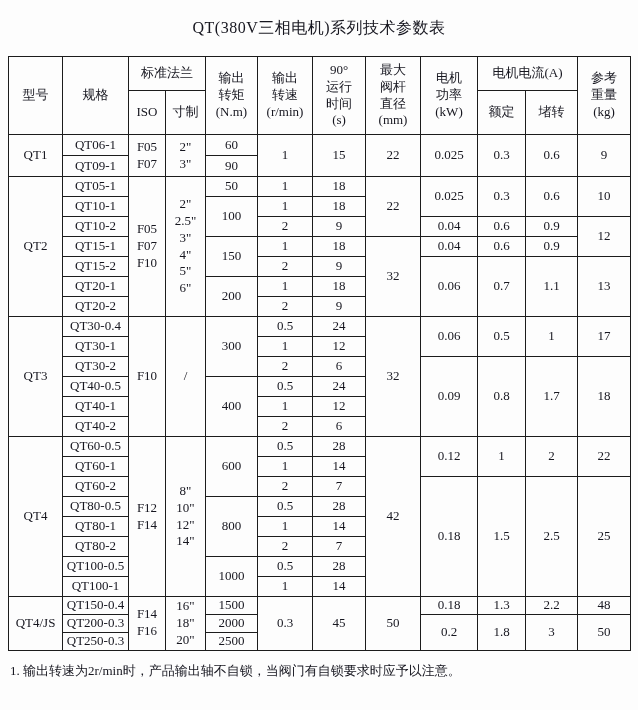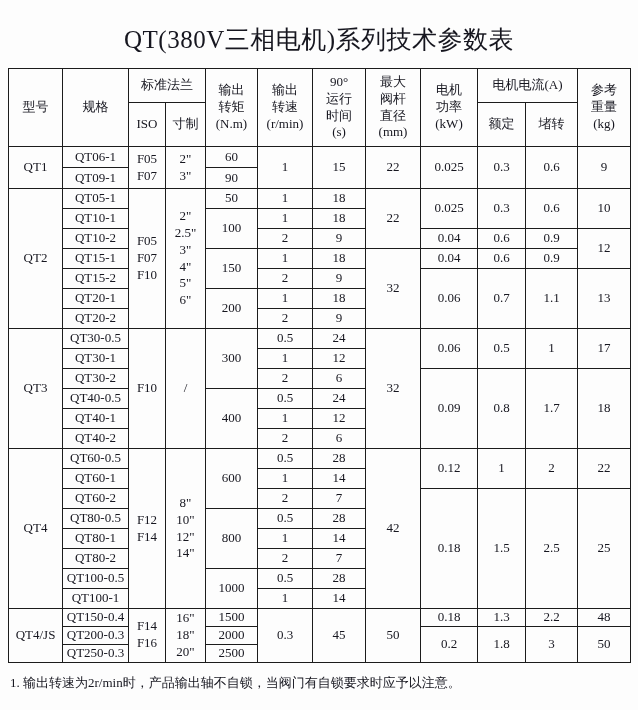"QT(380V三相电机)系列技术参数表" .title { font-size: 25px -> 16px; padding-top: 26px -> 14px }
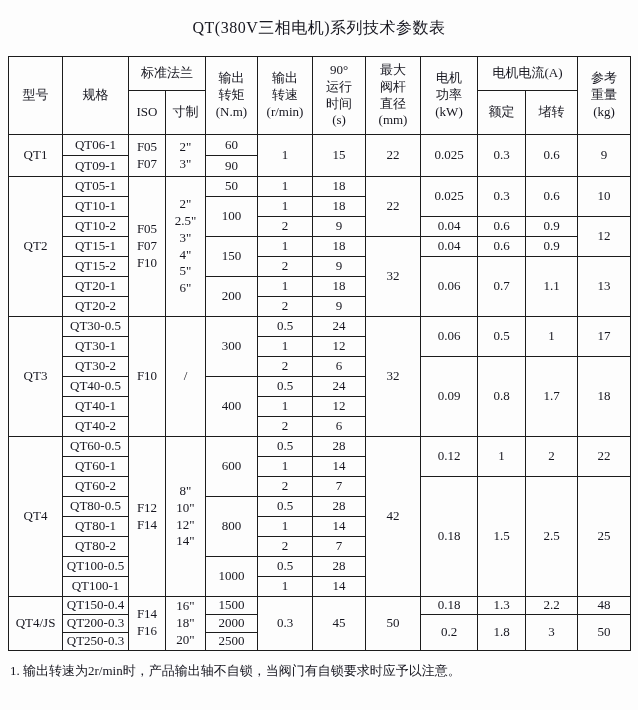"QT30-0.5" td.left { text: QT30-0.5 -> QT30-0.4 }
